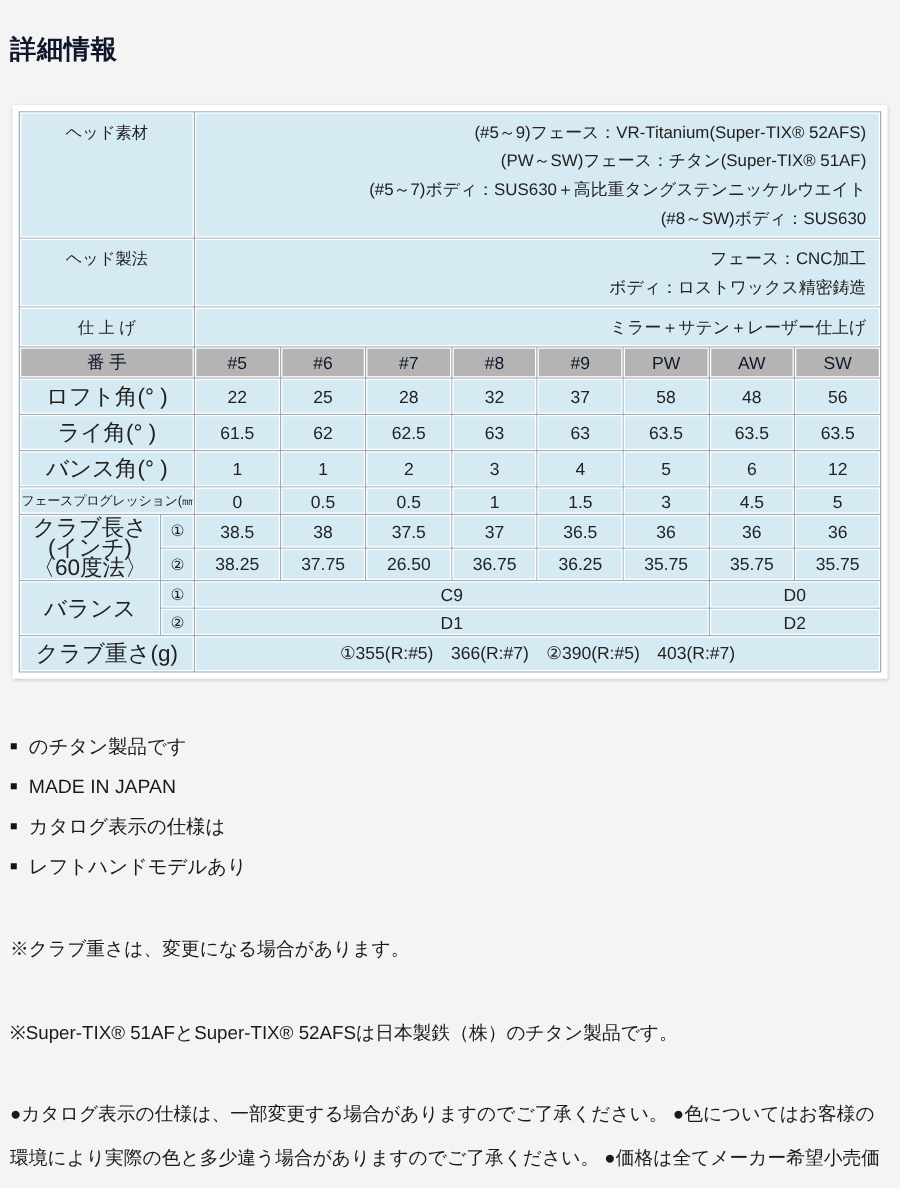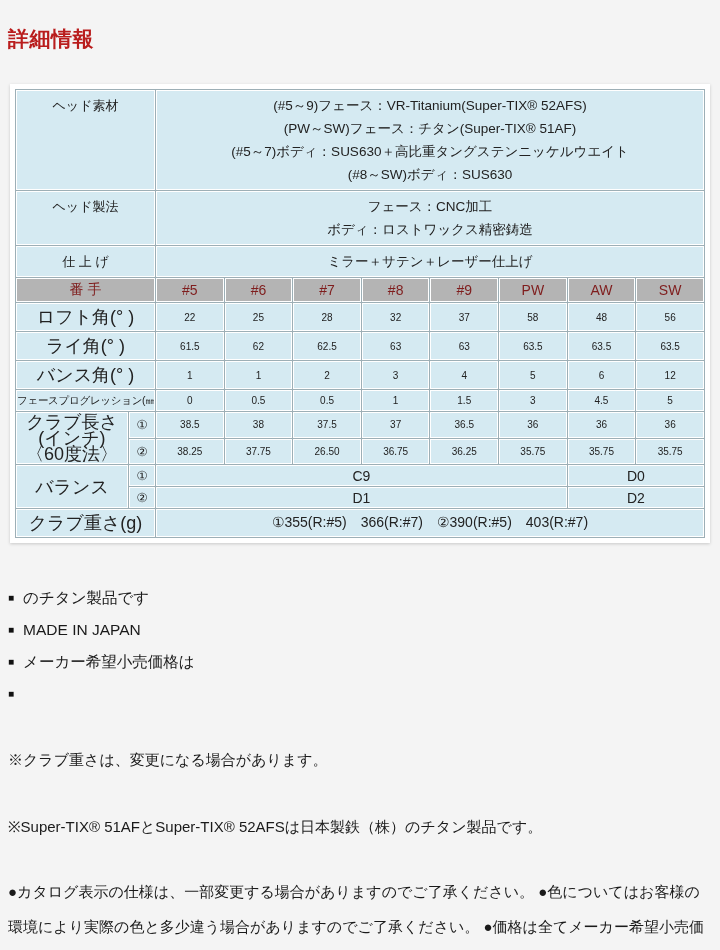"詳細情報" .page-title { color: #b91c1c -> #0f172a }
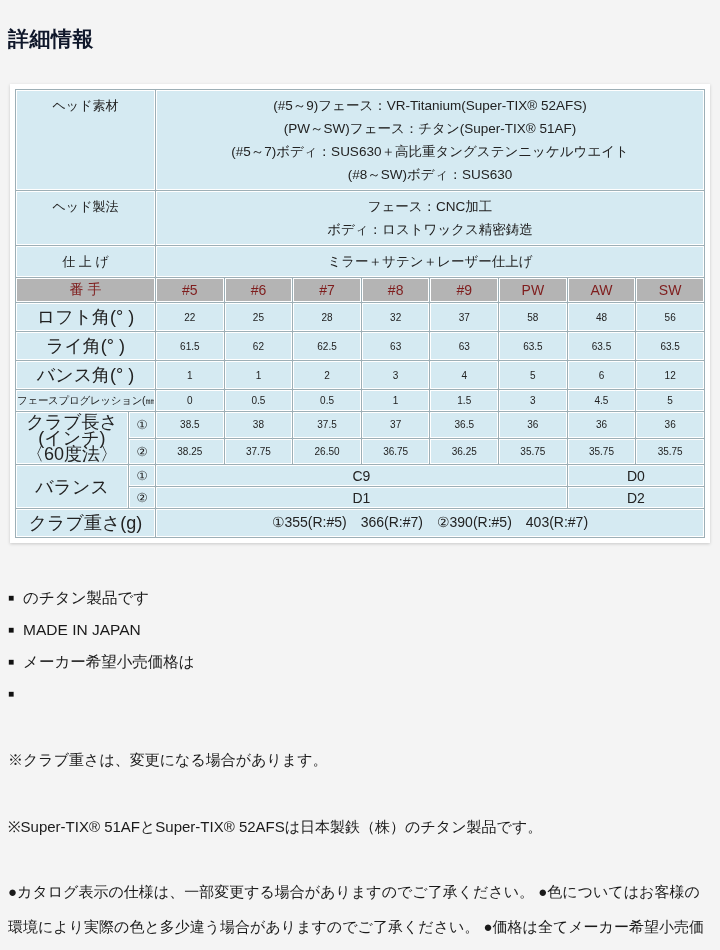"(#5～9)フェース：VR-Titanium(Super-TIX® 52AFS)" .spec td.info { text-align: center -> right }
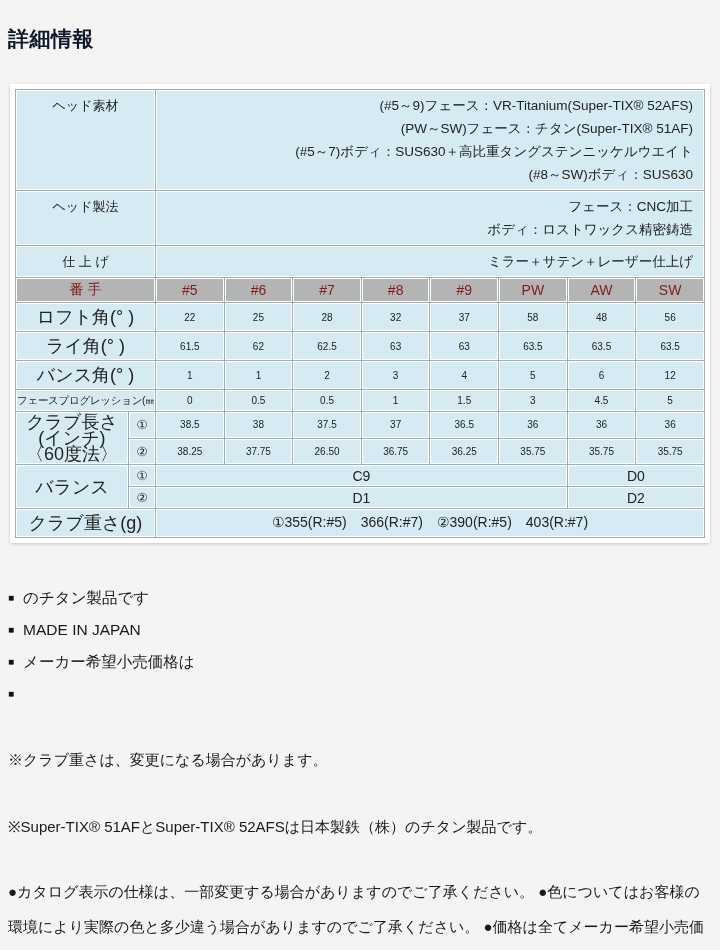"番 手" .spec tr.grade-row th, .spec tr.grade-row td { color: #7f1d1d -> #0f172a }
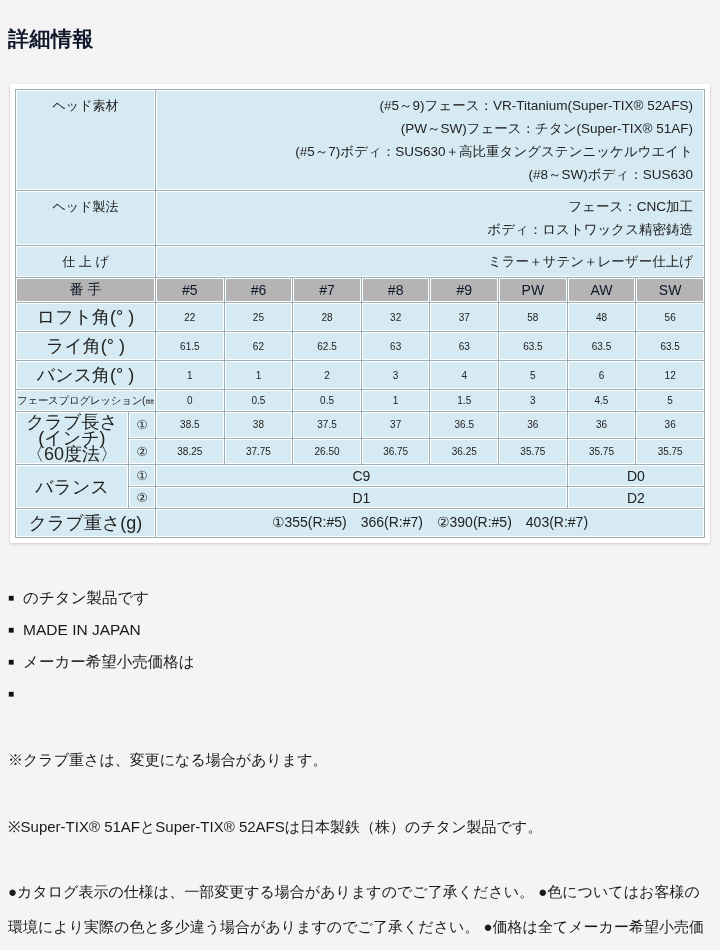"22" .spec td.num { font-size: 10px -> 14px }
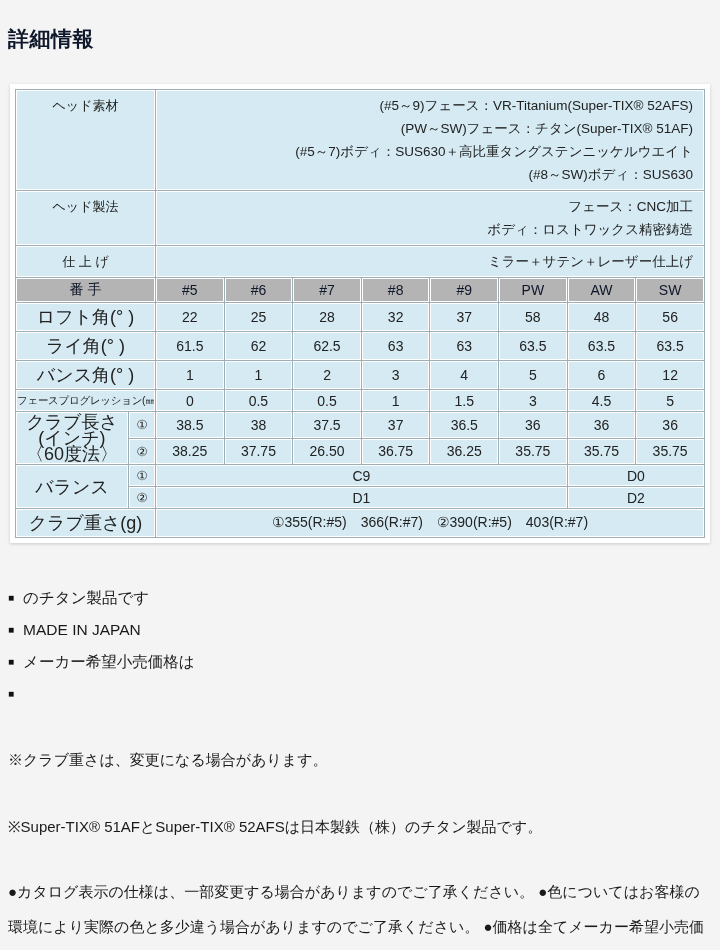"メーカー希望小売価格は" span { text: メーカー希望小売価格 -> カタログ表示の仕様 }
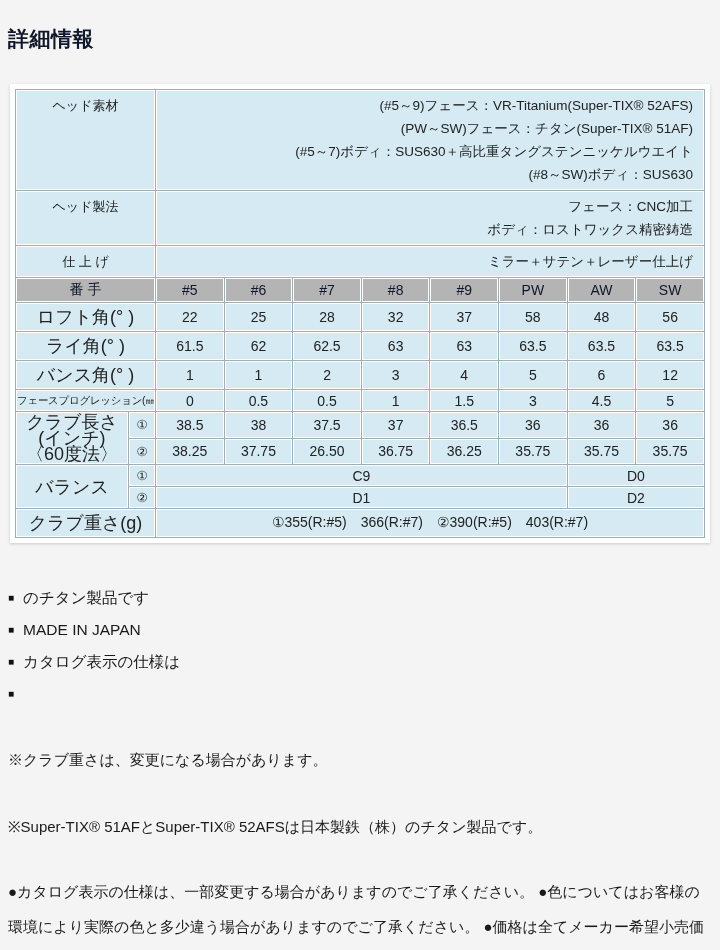"レフトハンドモデルあり" span { html: none -> <span>レフトハンドモデルあり</span> }
